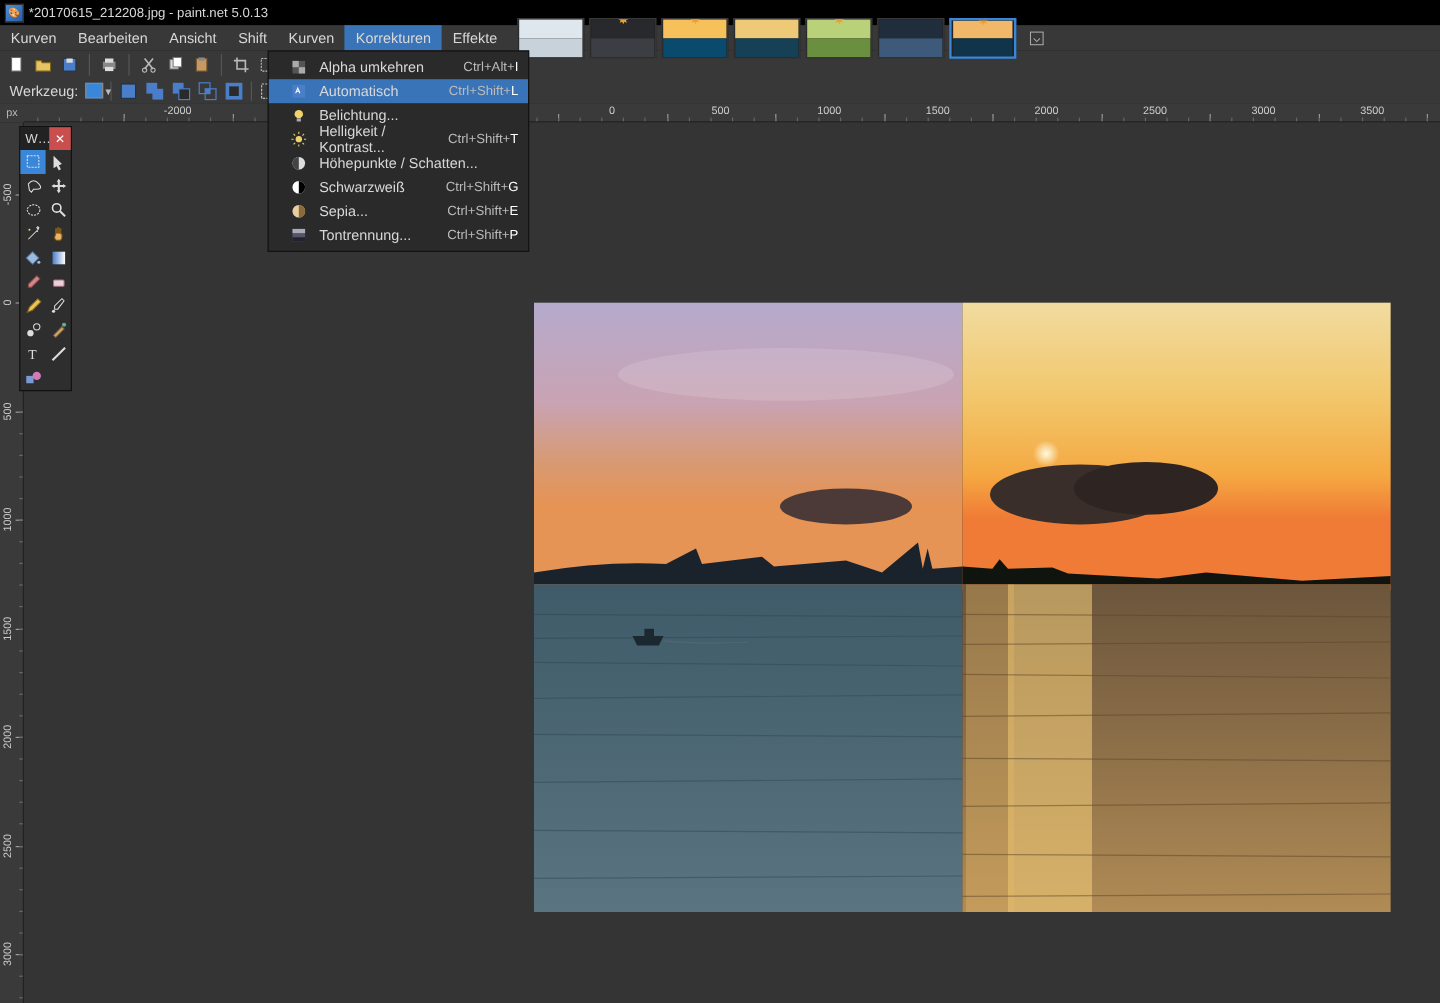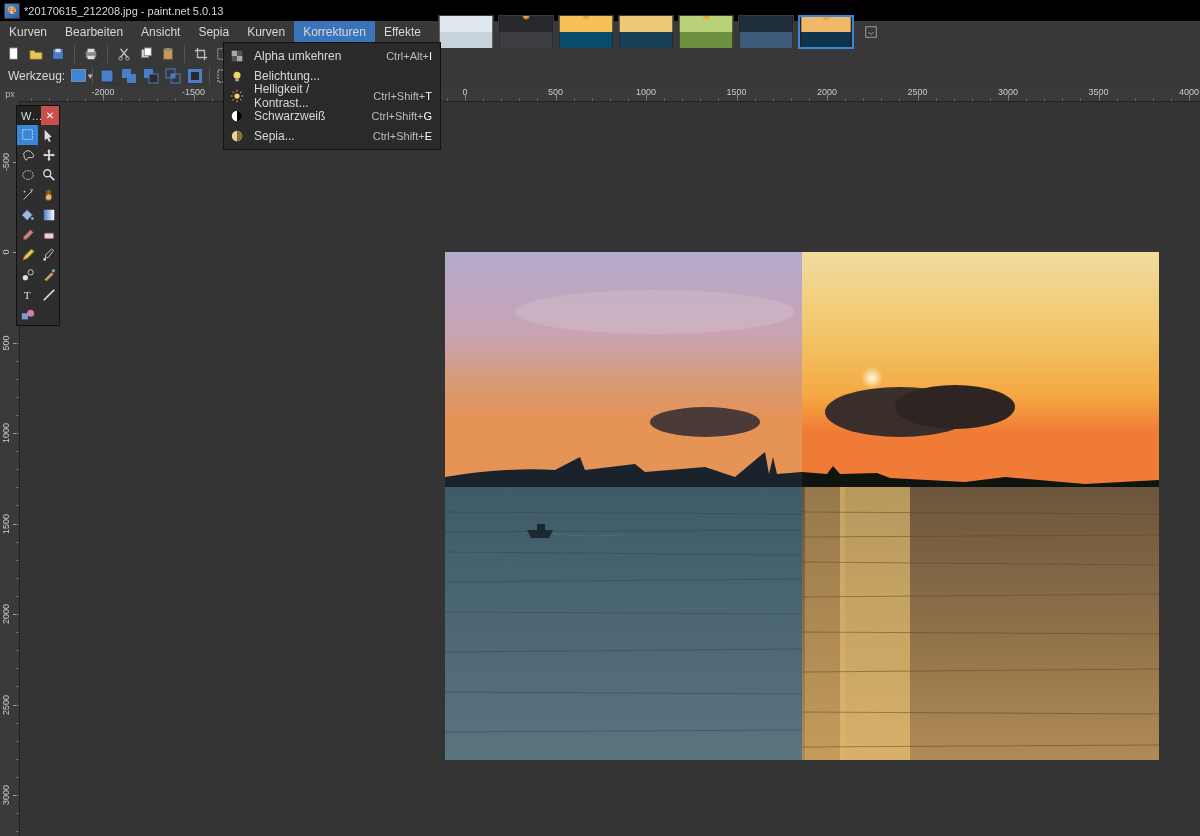"Sepia" div.menu-item { text: Sepia -> Shift }
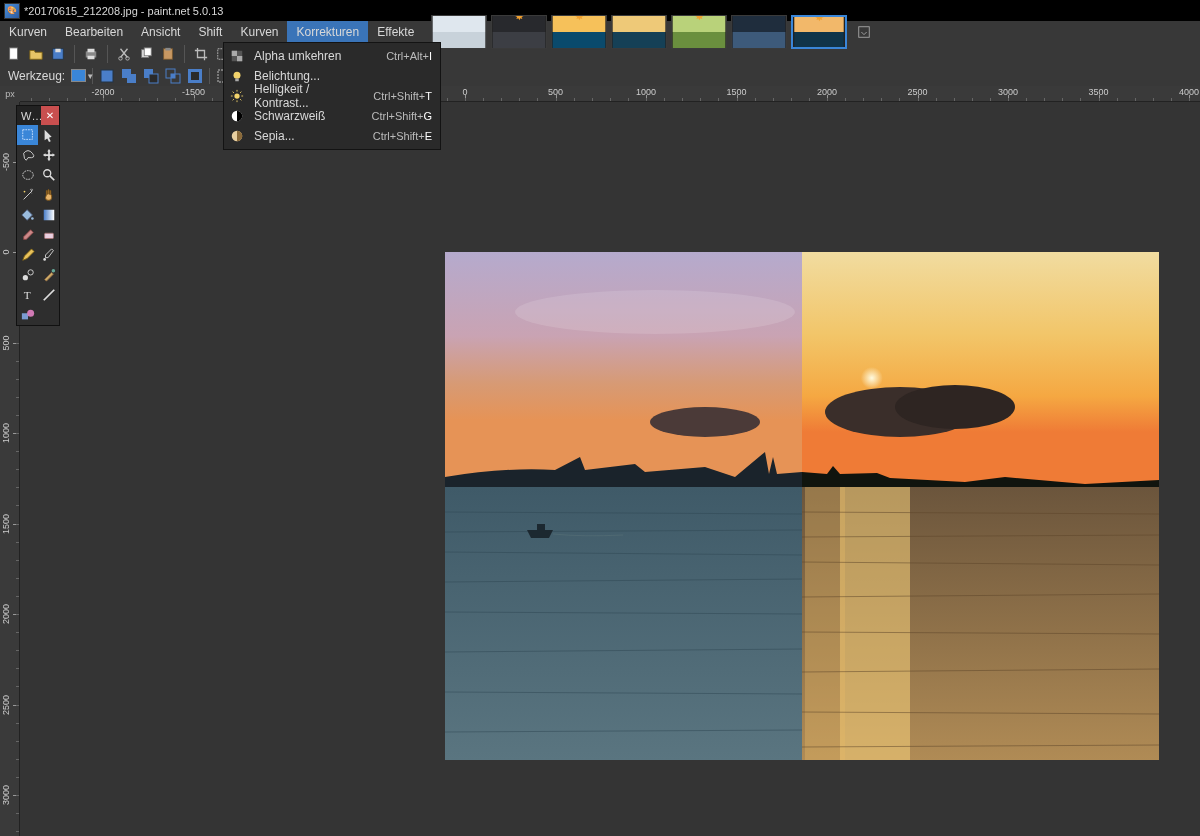"Alpha umkehren" .dropdown .row { padding: 0 8px 0 4px -> 0 8px 0 16px }
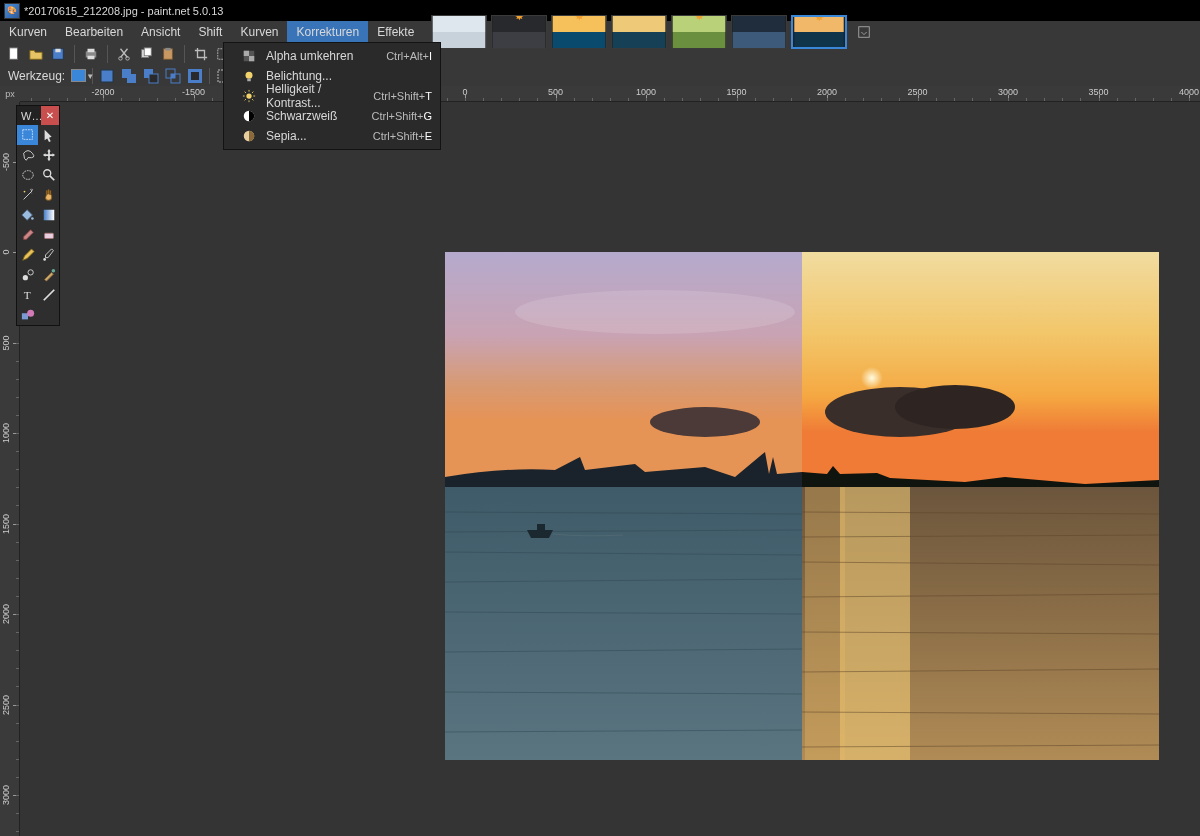"Automatisch" div.row { html: none -> <div> <span> <svg> <rect></rect> <path></path> </svg> </span> <span>Automatisch</span> <span>Ctrl+Shift+<span>L</span></span> </div> }
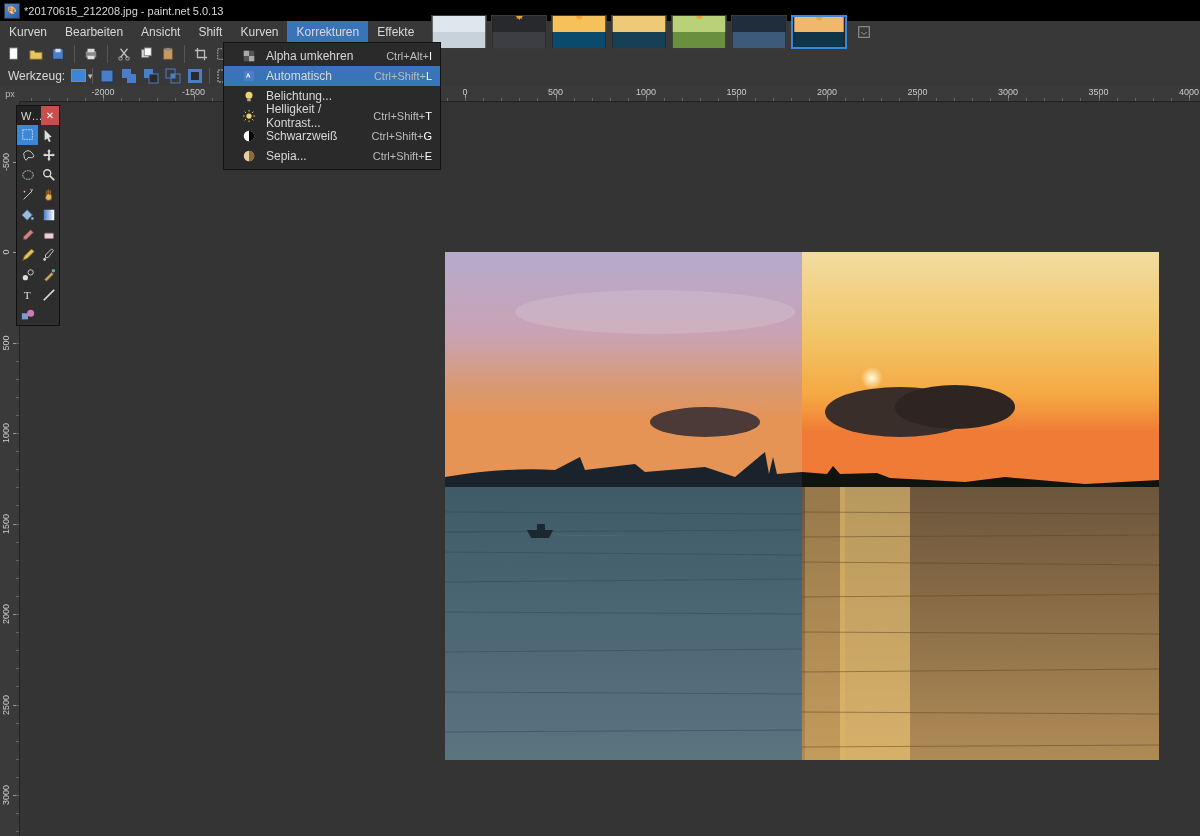"-2000" .ruler-h .tick { margin-left: none -> 45px }
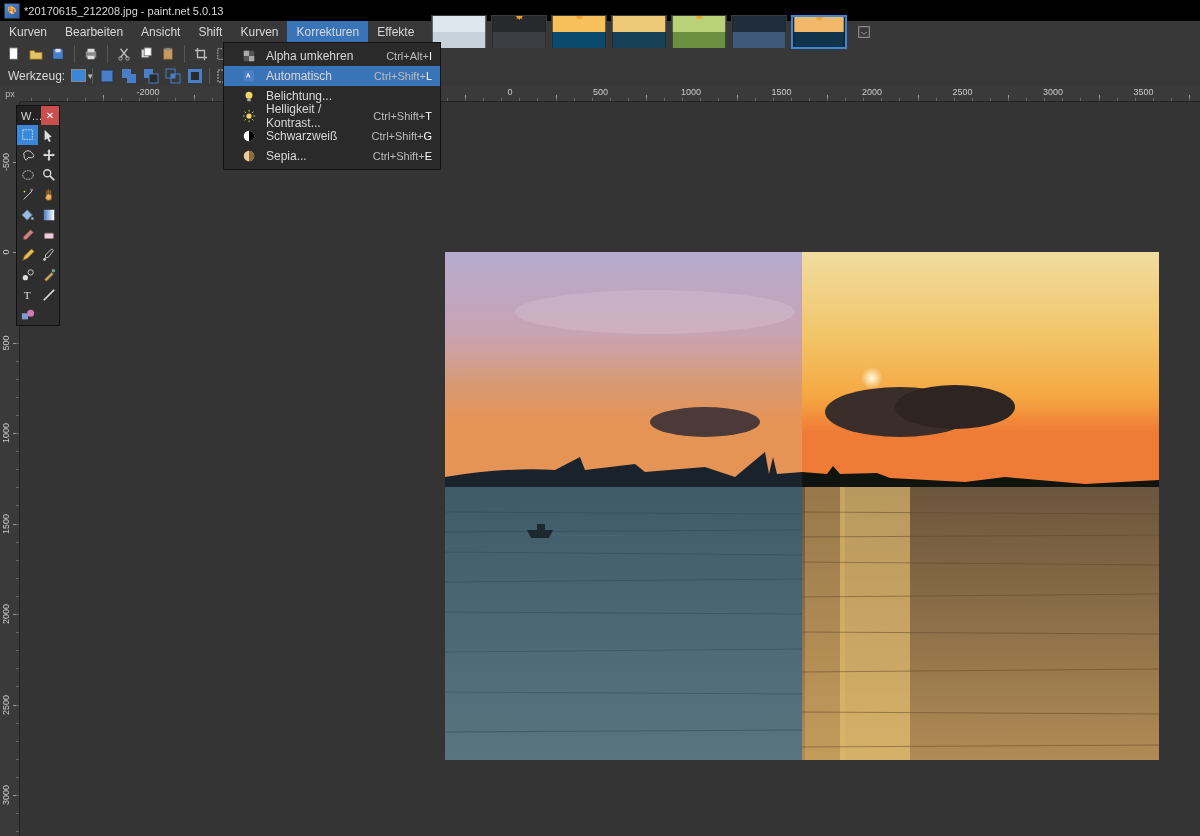"Höhepunkte / Schatten..." div.row { html: none -> <div> <span> <svg> <circle></circle> <path></path> </svg> </span> <span>Höhepunkte / Schatten...</span> <span></span> </div> }
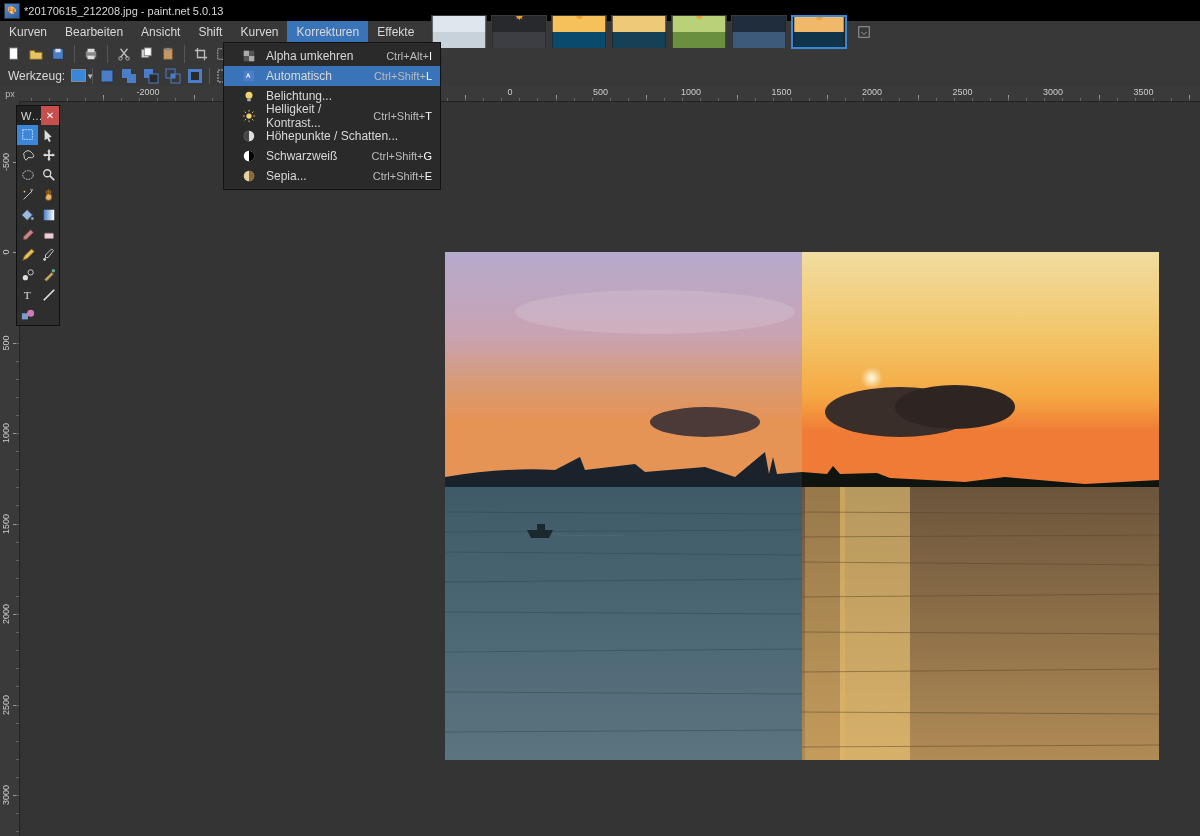"Tontrennung..." div.row { html: none -> <div> <span> <svg> <rect></rect> <rect></rect> <rect></rect> </svg> </span> <span>Tontrennung...</span> <span>Ctrl+Shift+<span>P</span></span> </div> }
